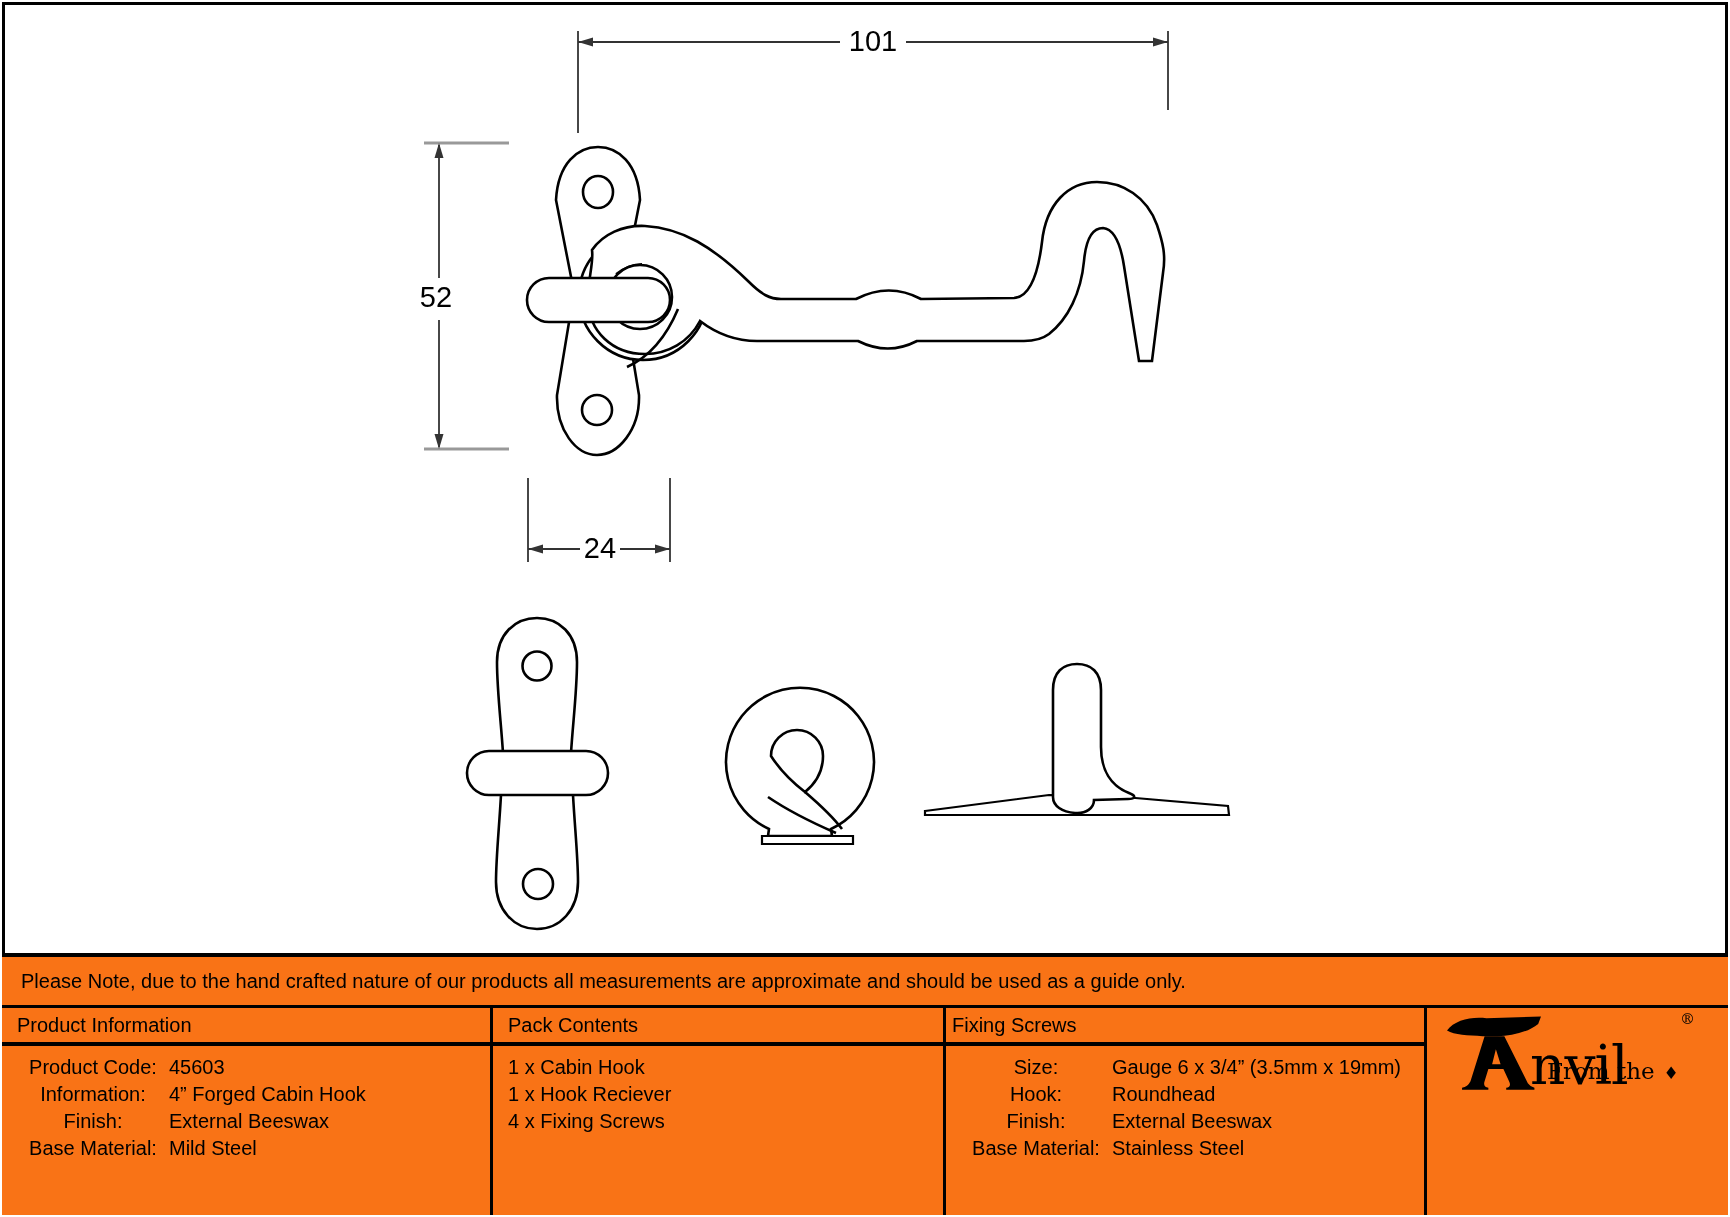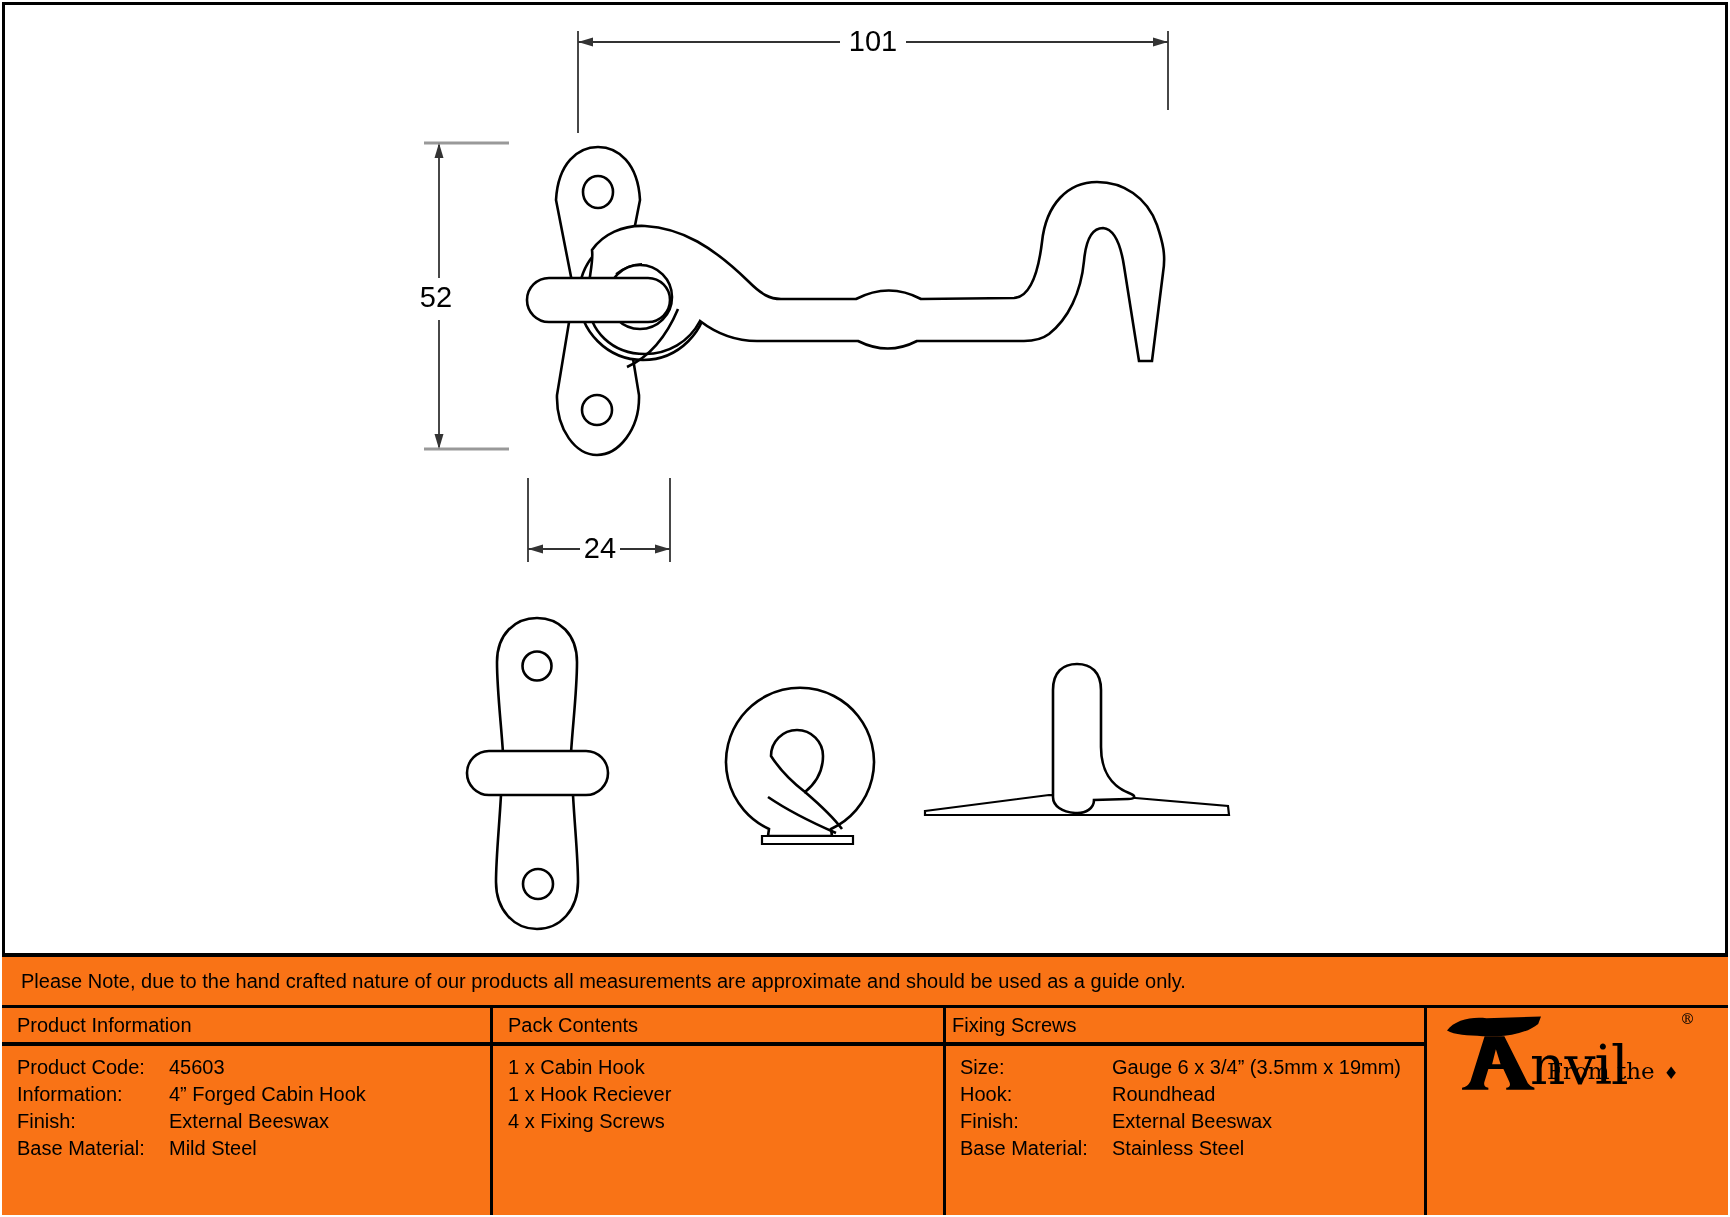"Product Code:" .kv .lbl { text-align: none -> center }
